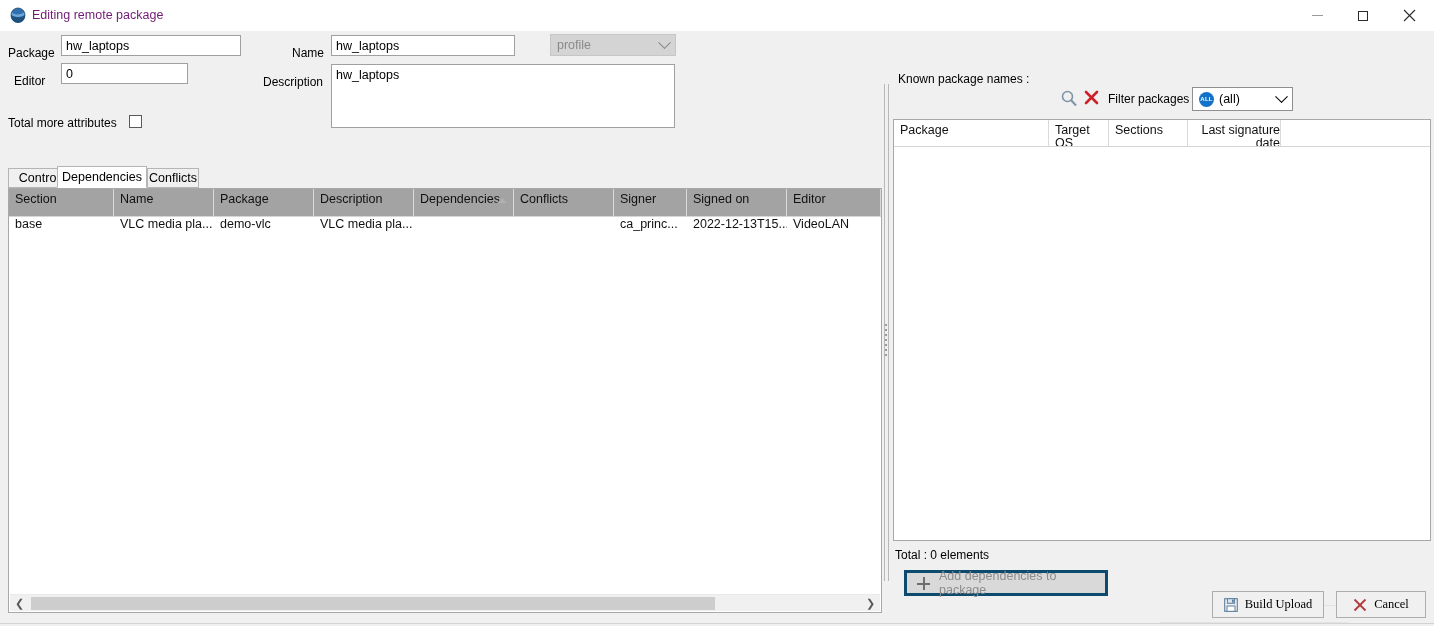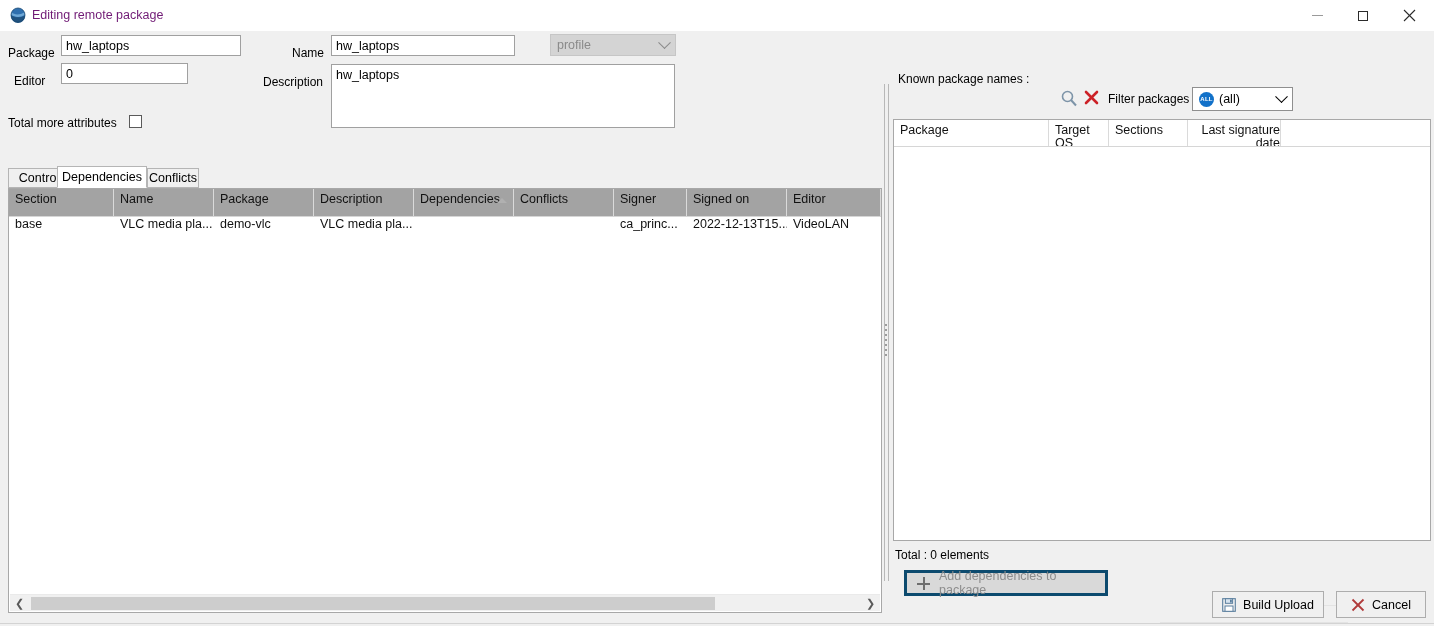"Build Upload" .btn .lab { font-family: none -> Liberation Serif, serif }
